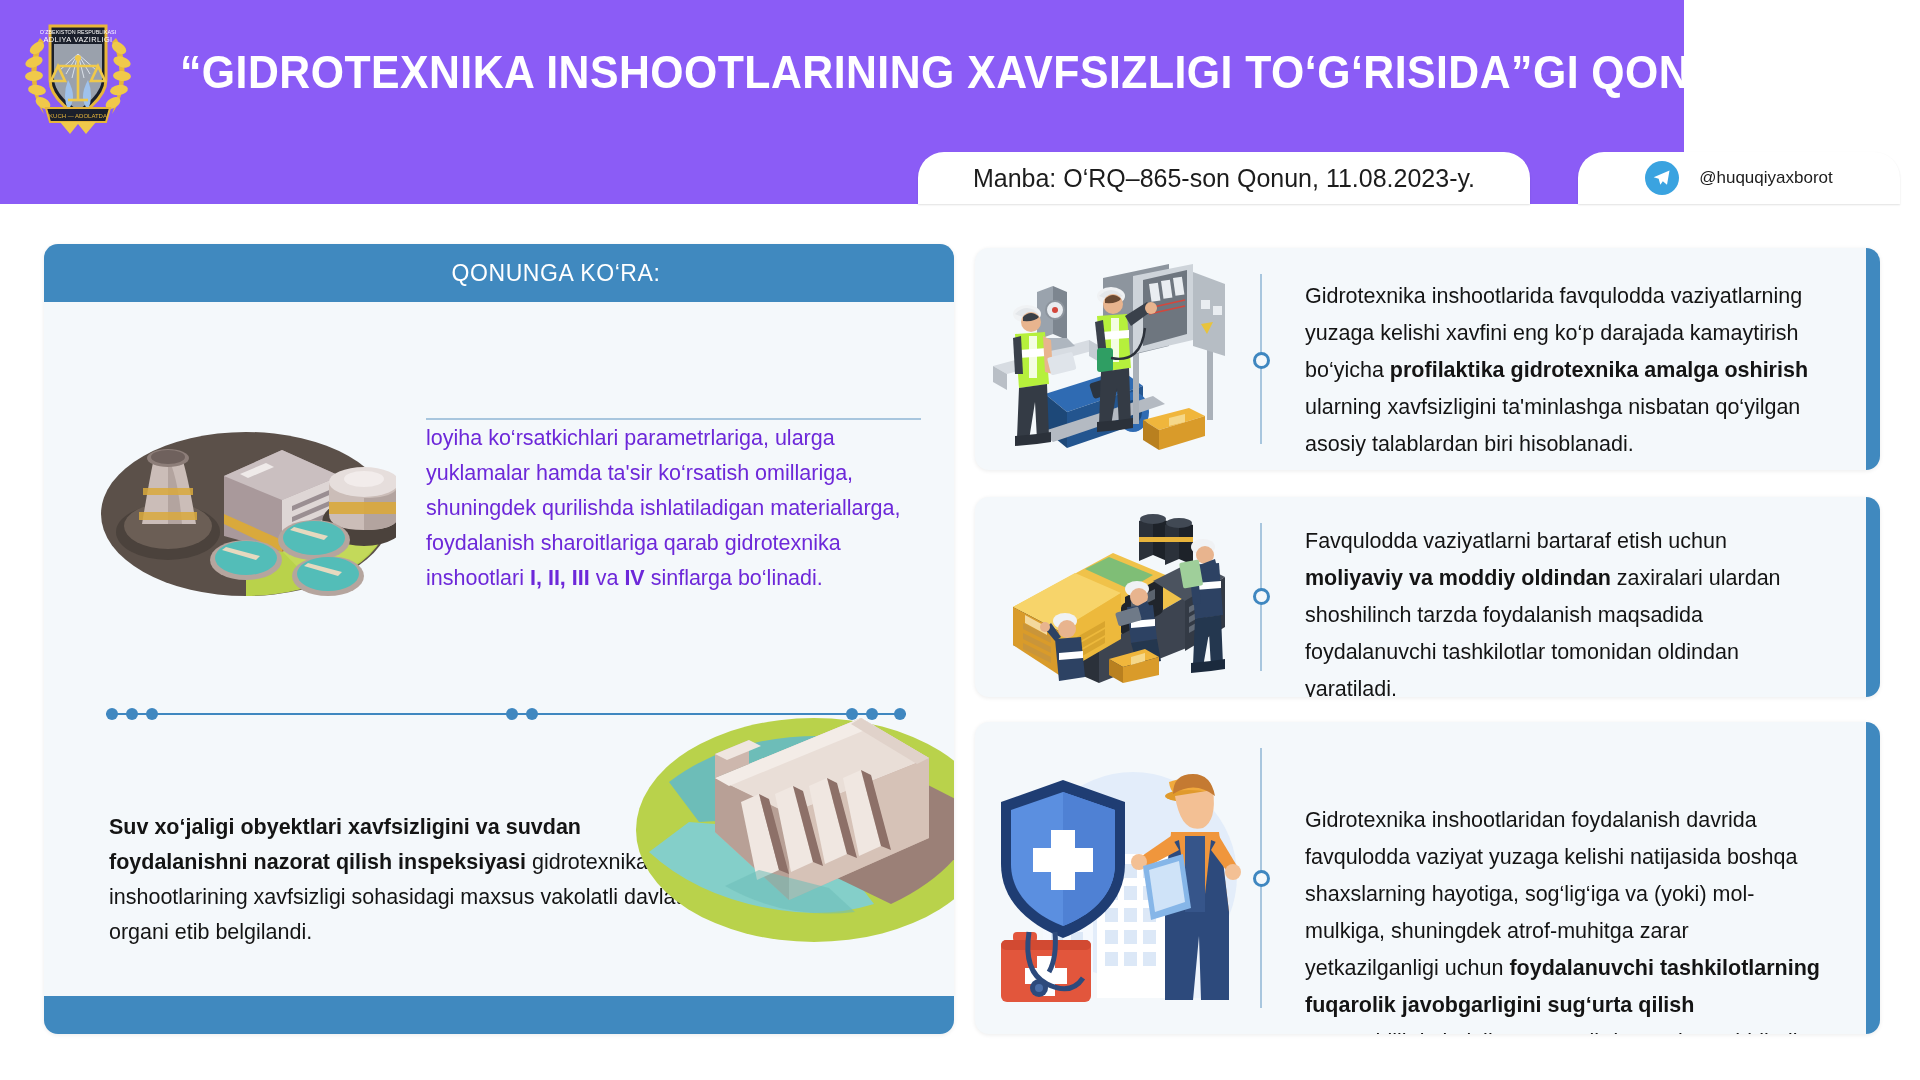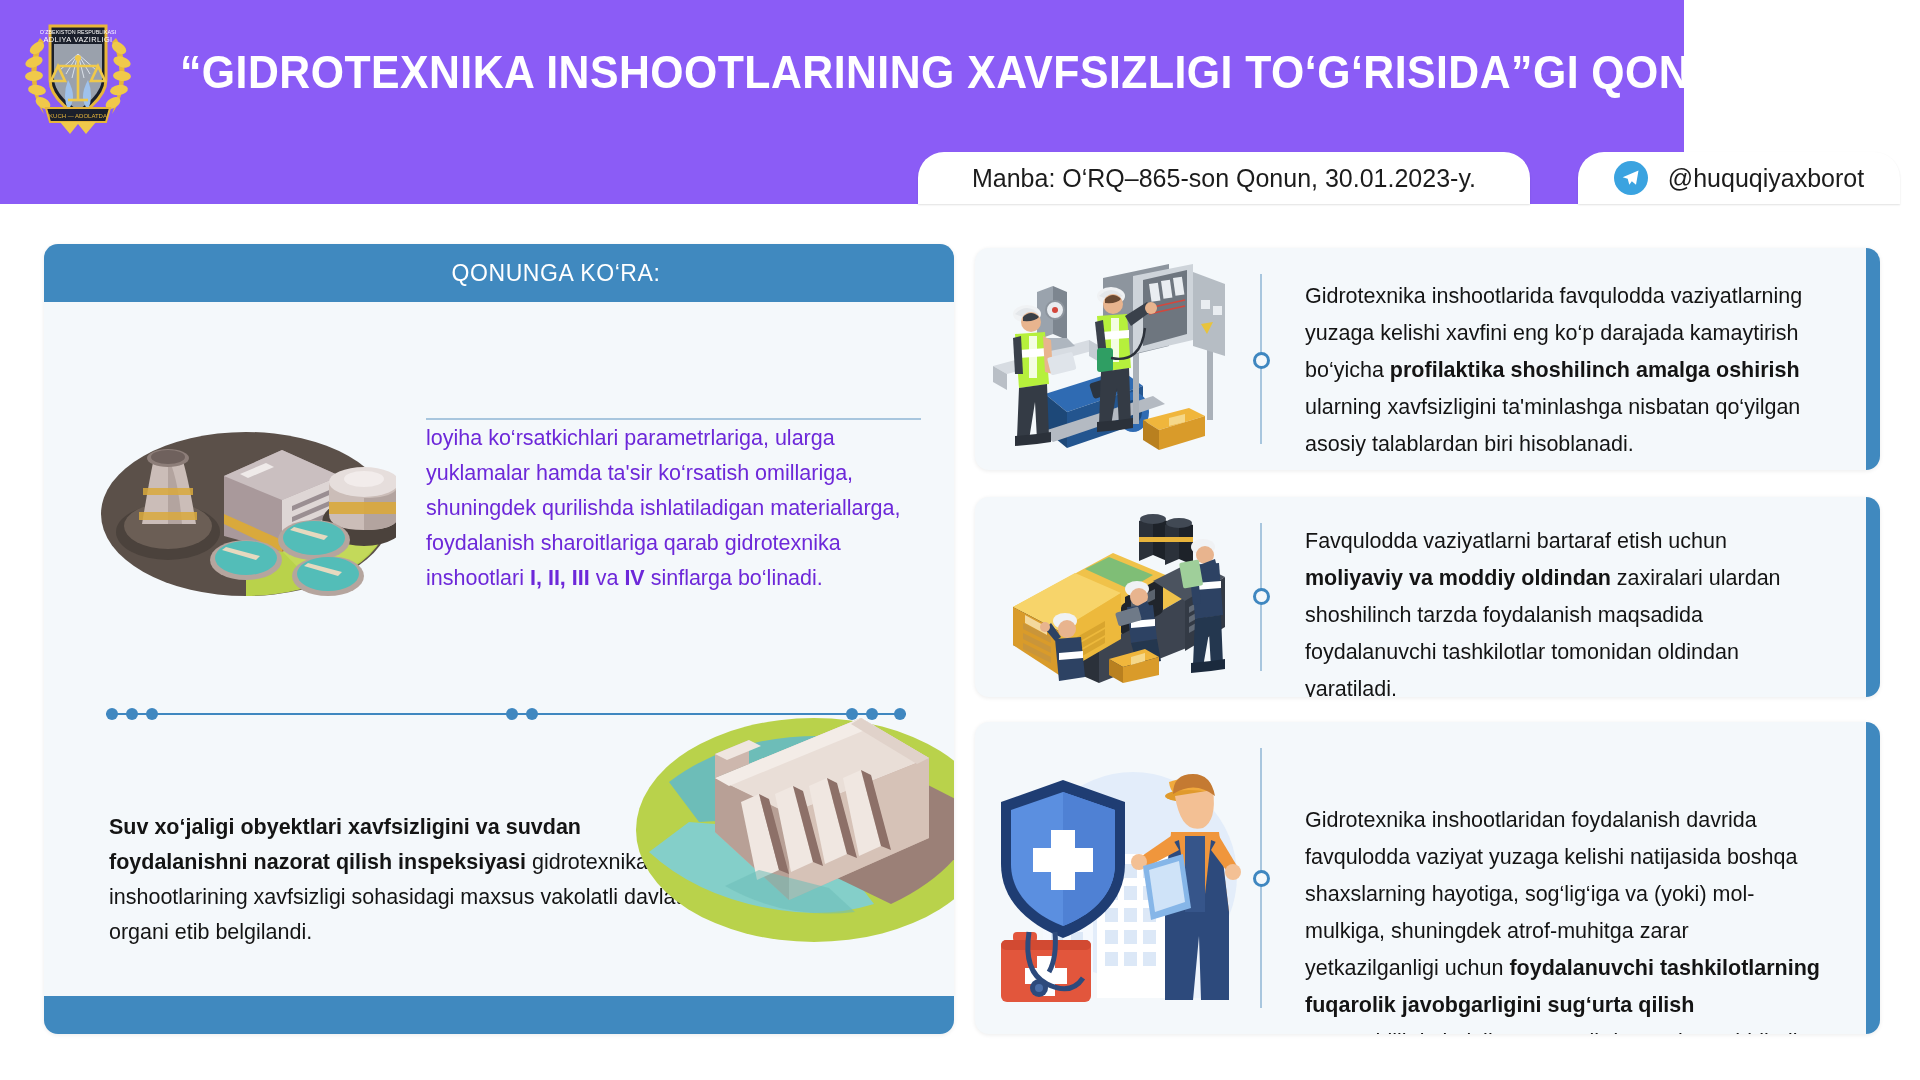"Manba: O‘RQ–865-son Qonun, 30.01.2023-y." span { text: 30.01.2023-y -> 11.08.2023-y }
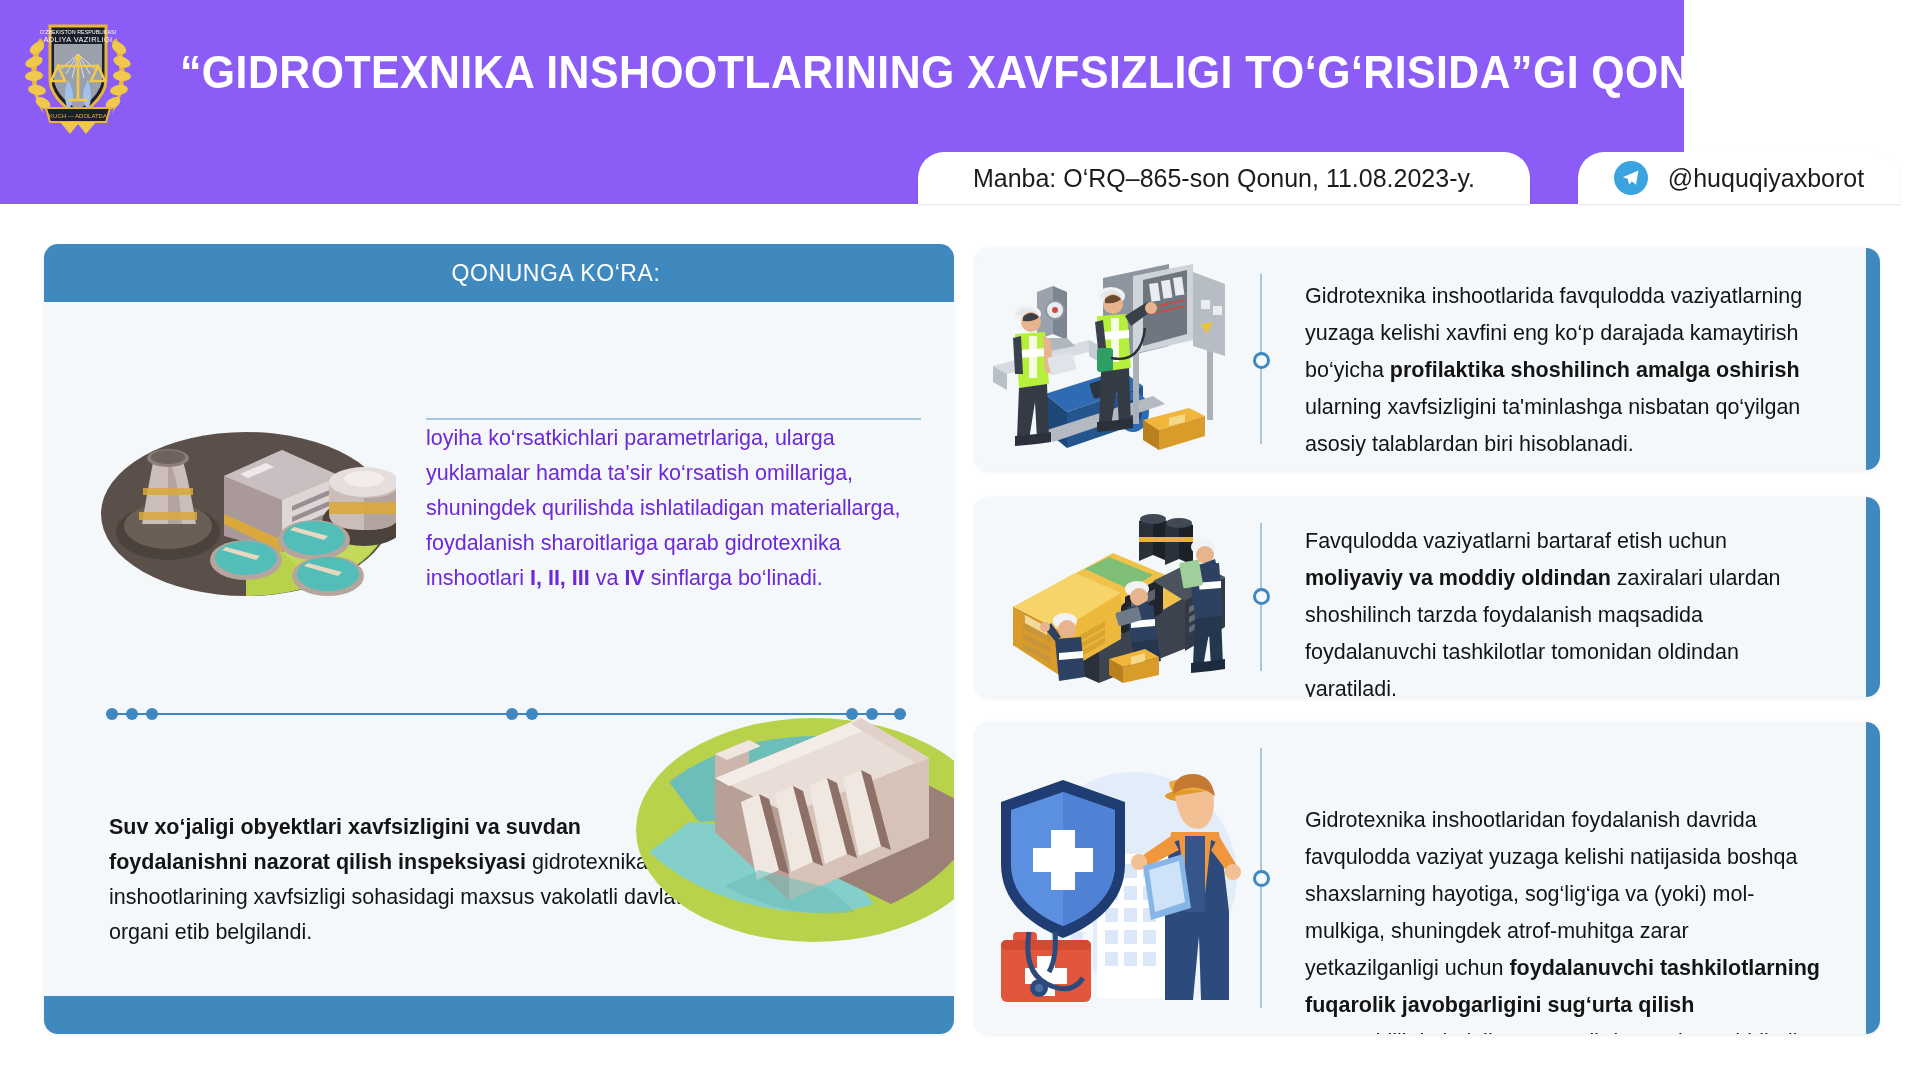"@huquqiyaxborot" .pill-tg { font-size: 25px -> 17px }
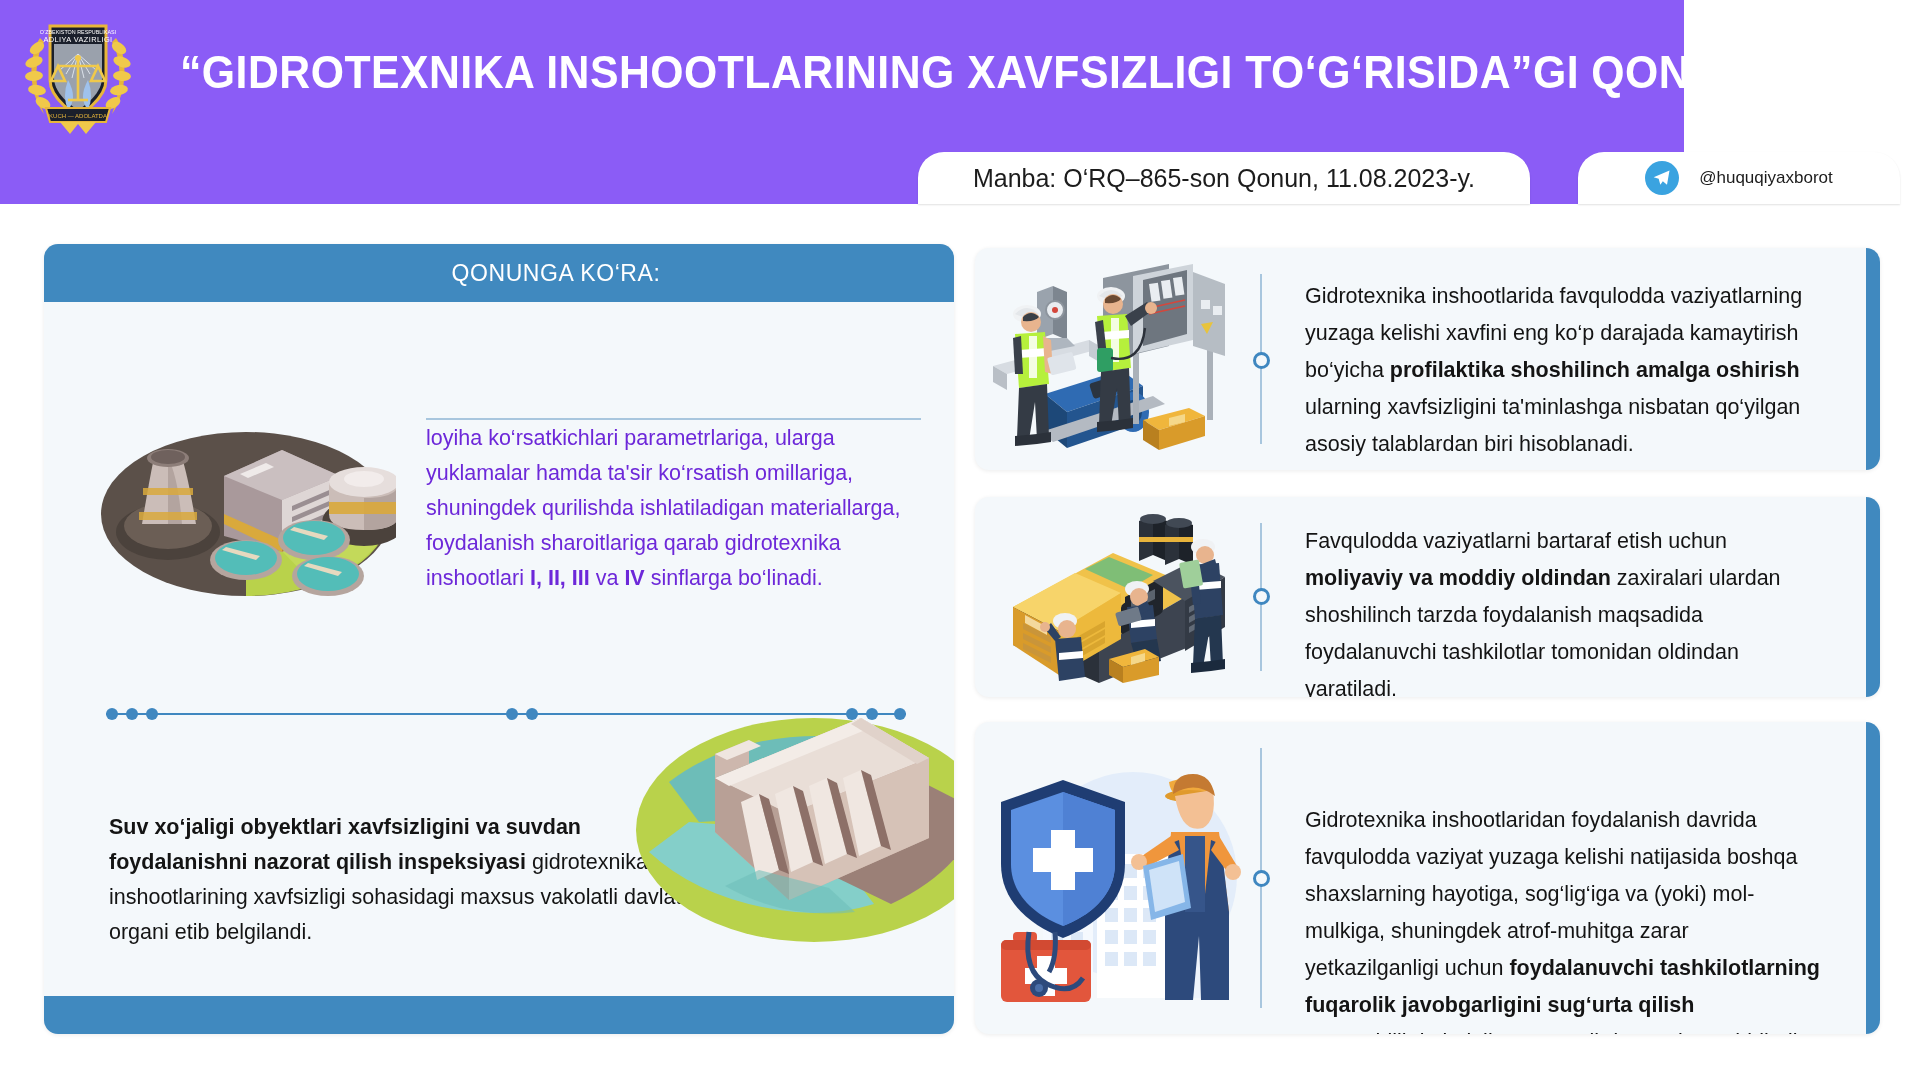"profilaktika shoshilinch amalga oshirish" b { text: shoshilinch -> gidrotexnika }
